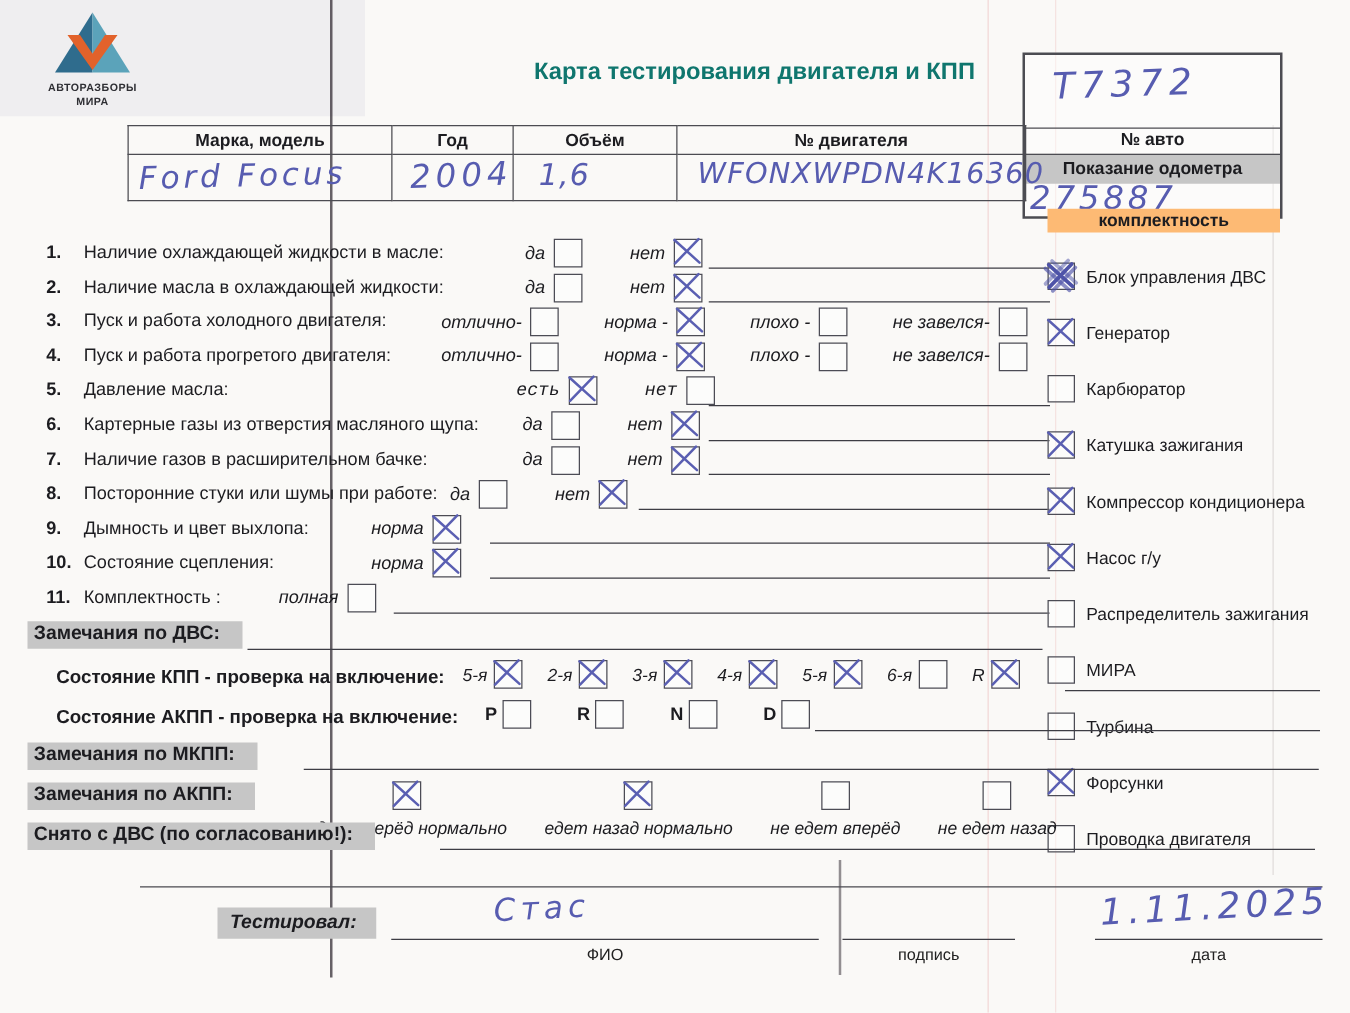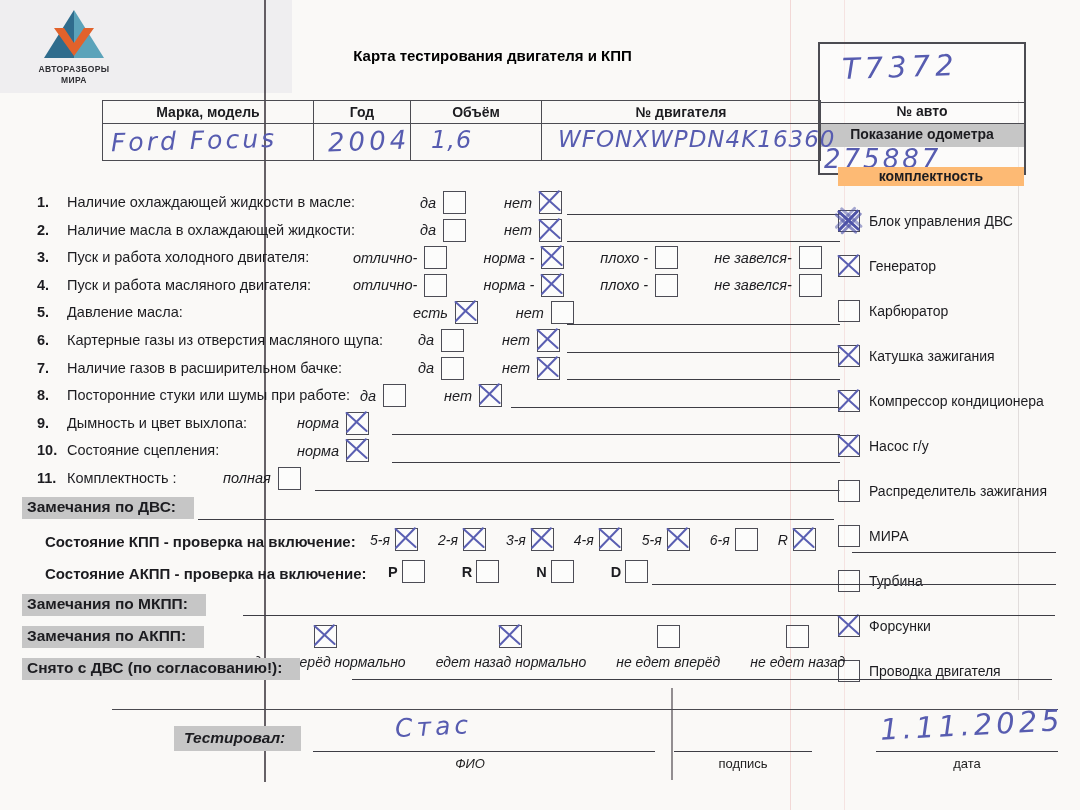"Карта тестирования двигателя и КПП" .title { color: #000000 -> #0f766e; font-size: 15px -> 19px; text-align: center -> right }
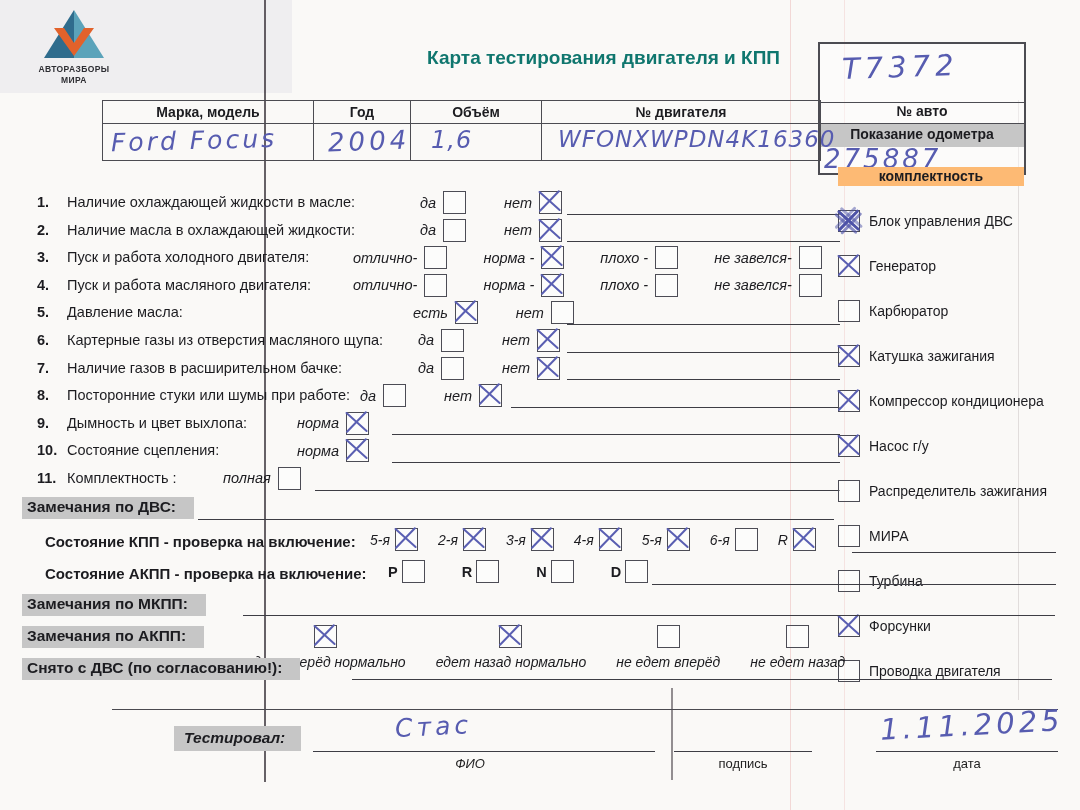"Пуск и работа масляного двигателя:" span.lbl { text: масляного -> прогретого }
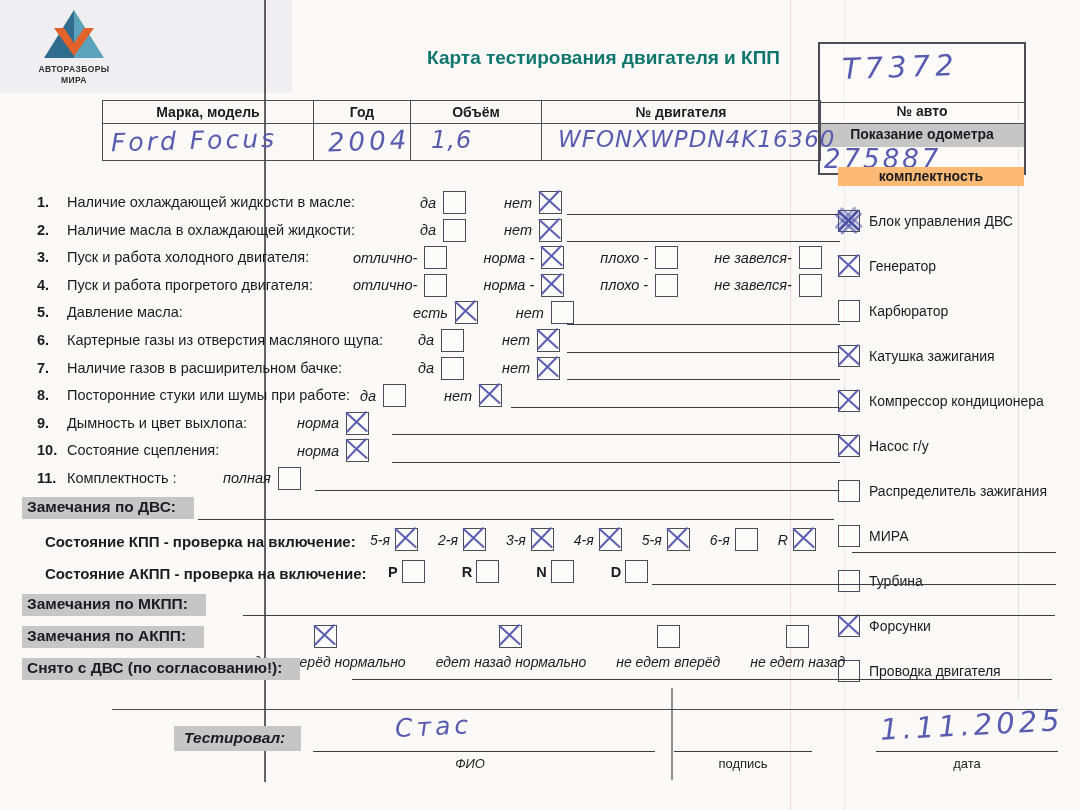"есть" .chk-row:nth-child(5) .opts { font-family: none -> Liberation Mono, monospace }
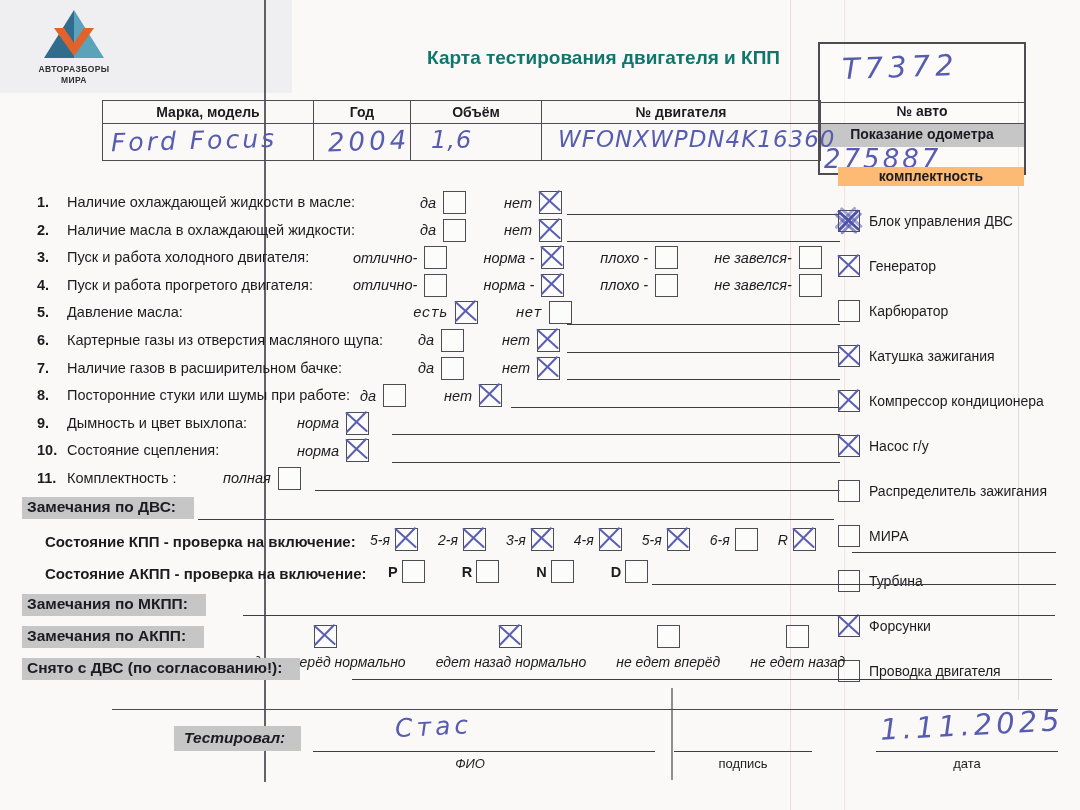"ФИО" div.cap { font-style: italic -> none; left: 299px -> 313px }
